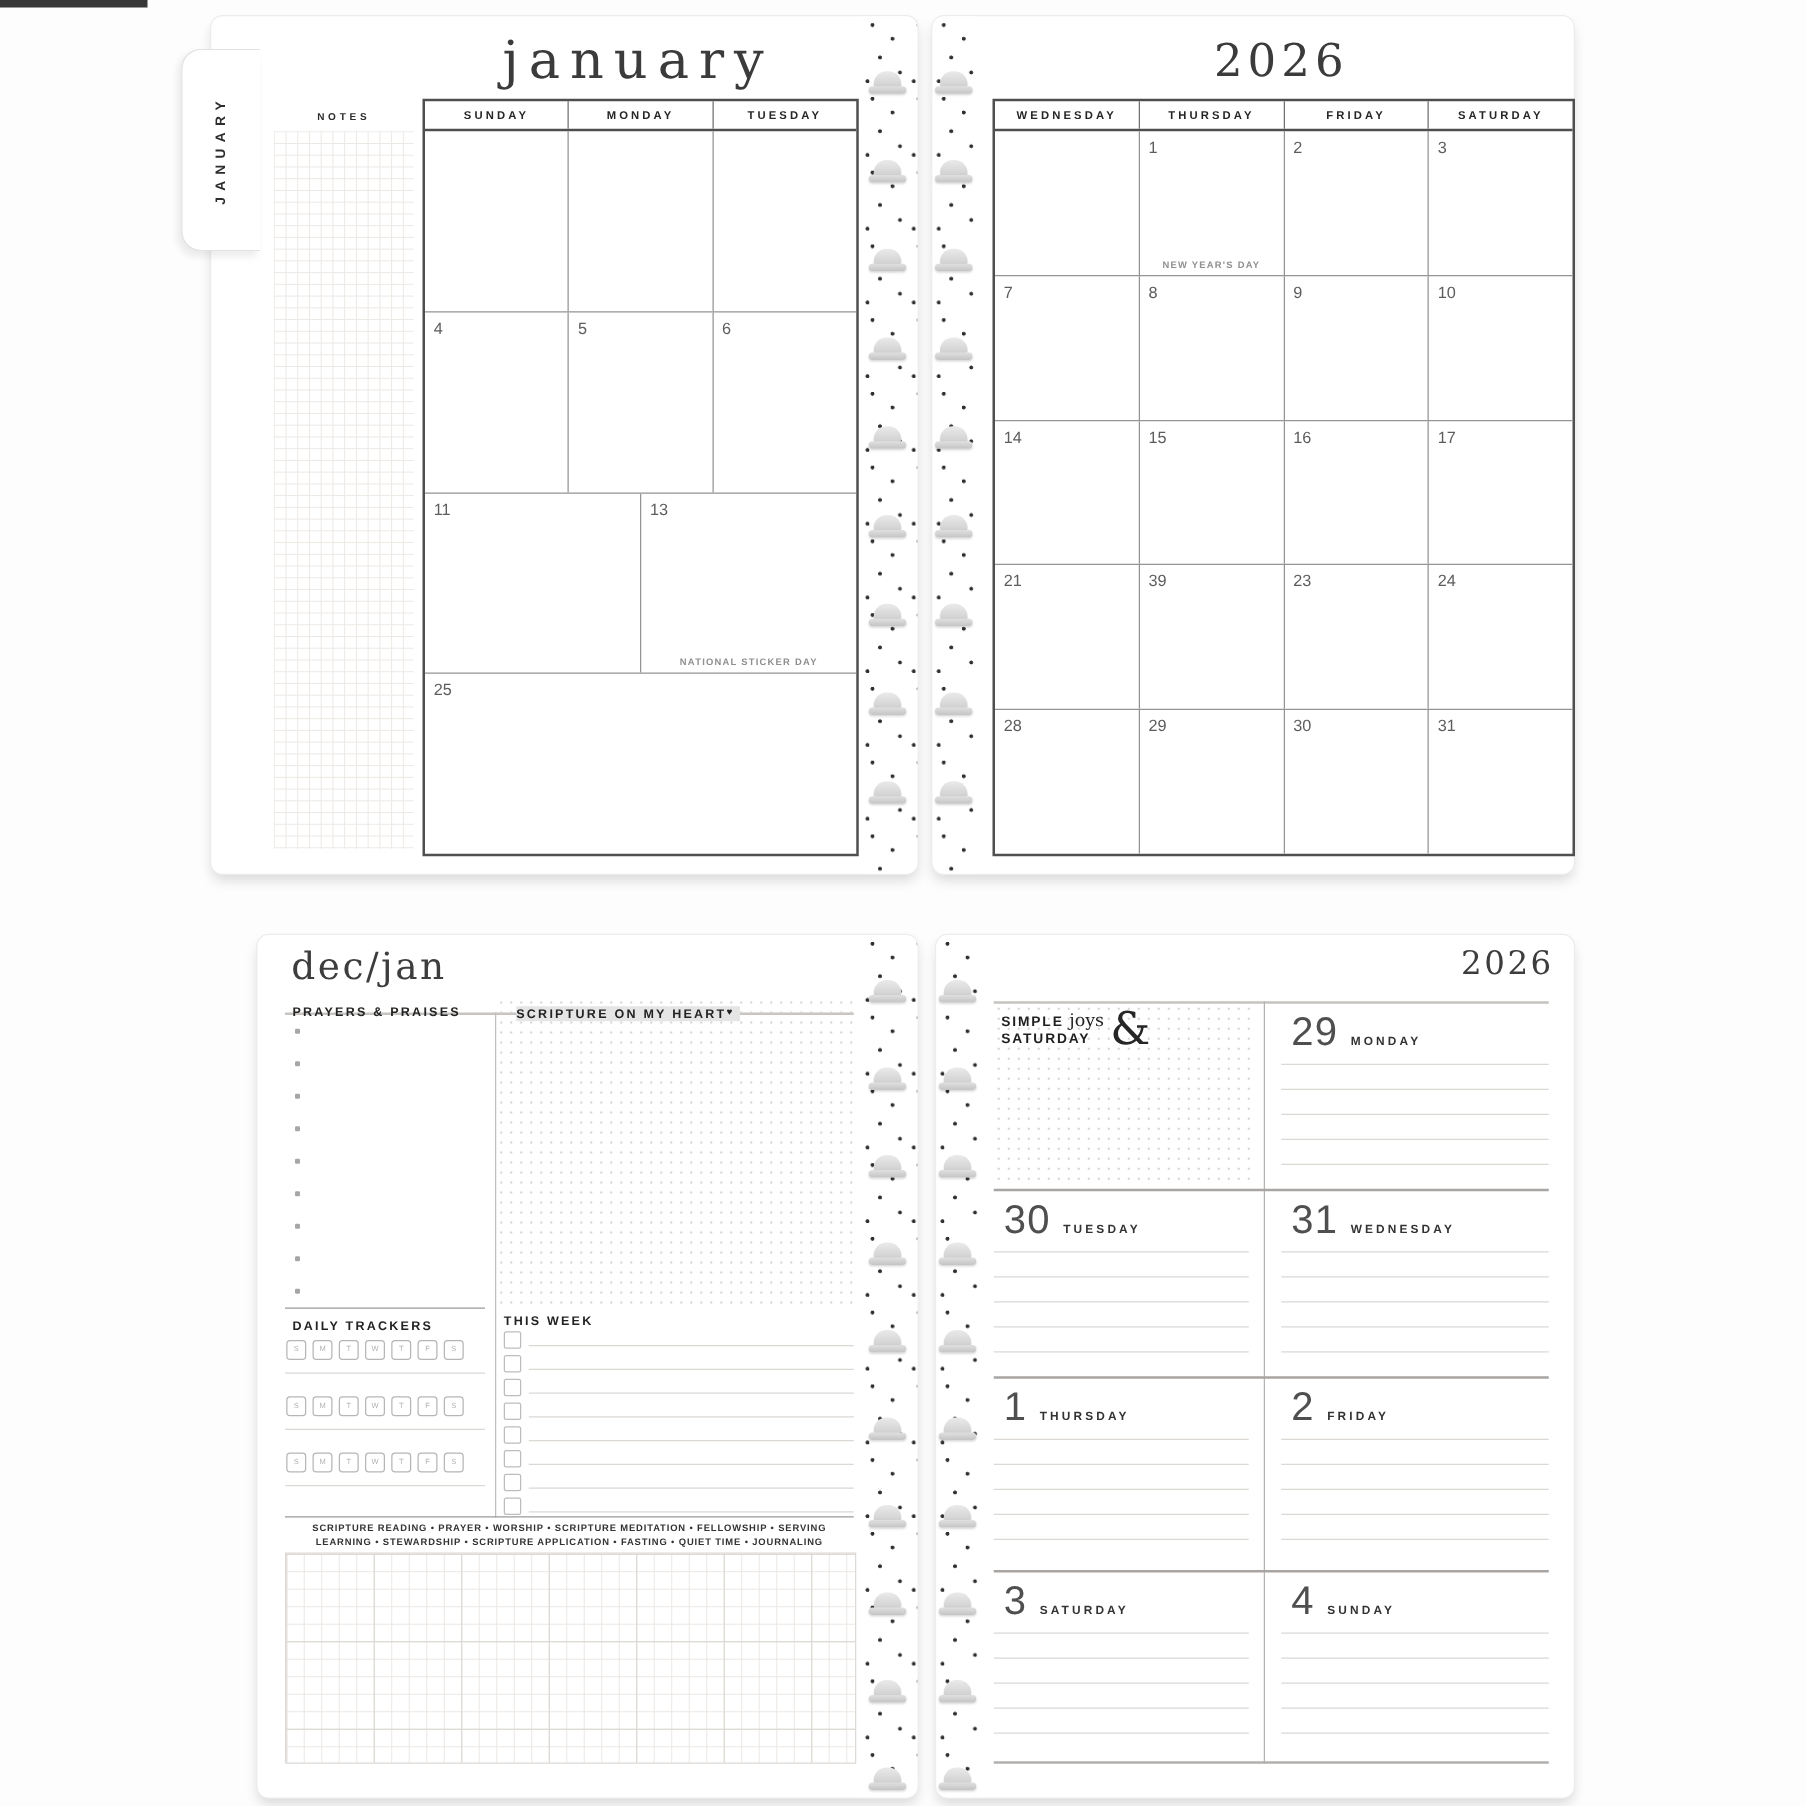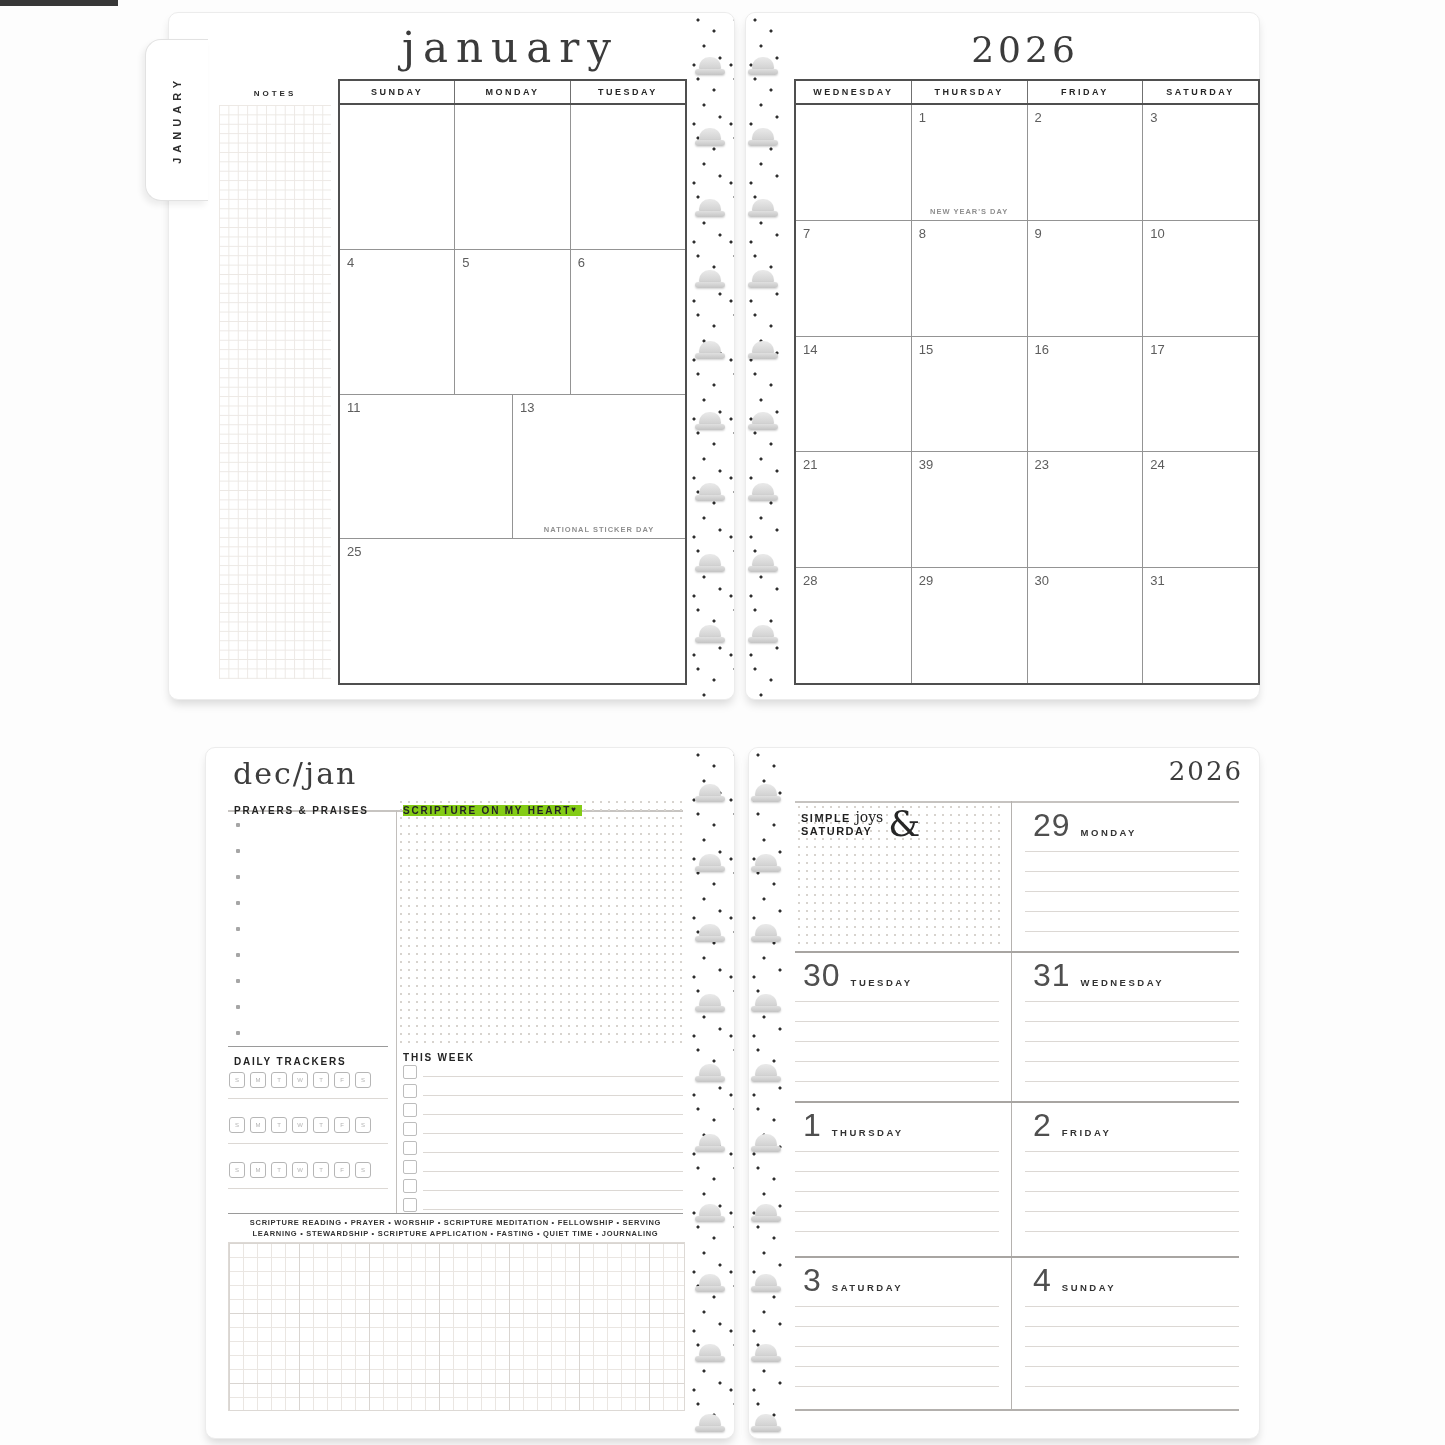"SCRIPTURE ON MY HEART♥" div.sec-h { background: #84cc16 -> #e5e5e5; left: 197px -> 207px }
